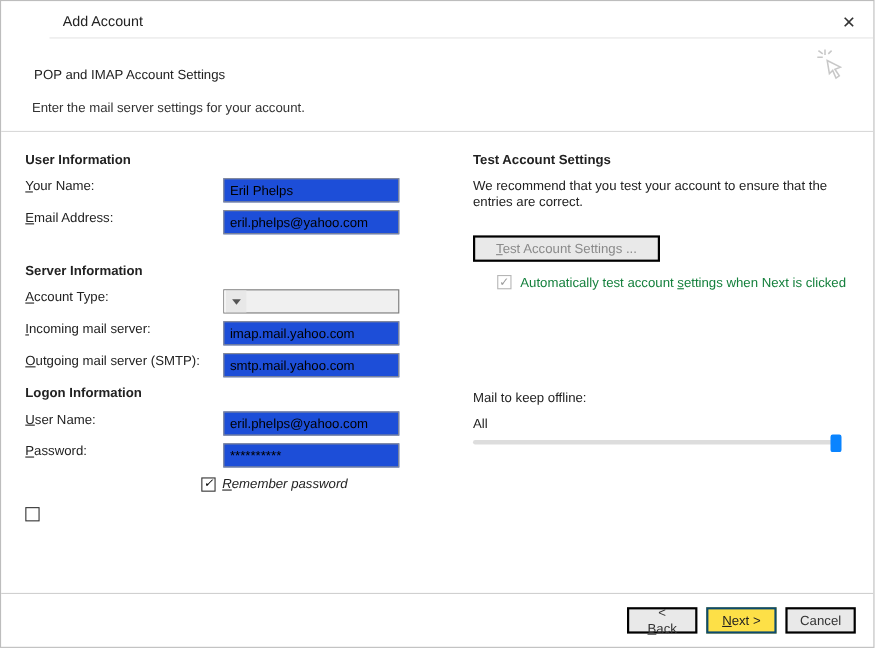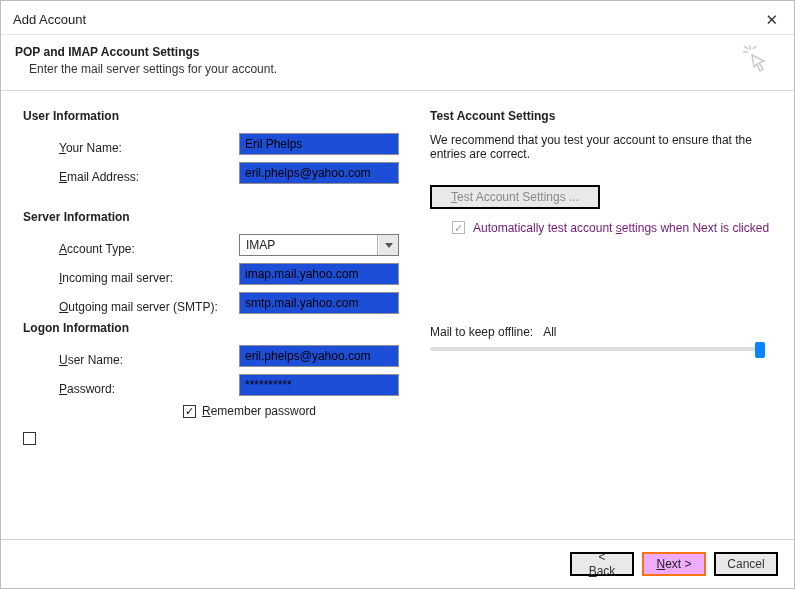"Add Account" .titlebar { margin-left: none -> 44px }
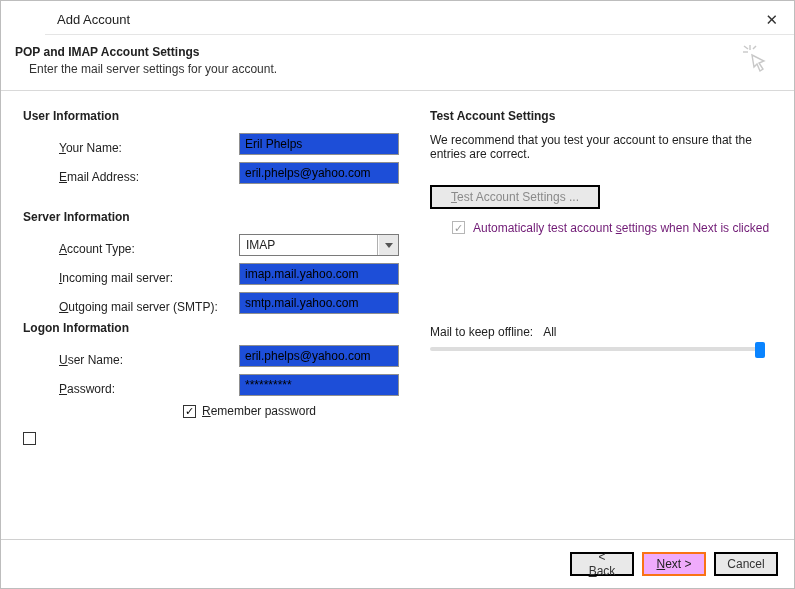"POP and IMAP Account Settings" .header h2 { font-weight: bold -> normal; margin: 0 -> 16px }
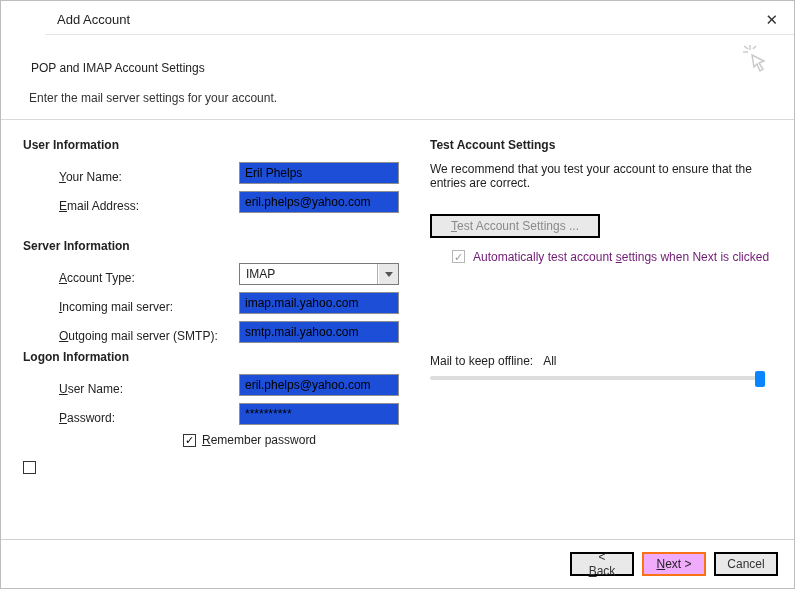"Your Name:" .row { align-items: flex-end -> flex-start; margin-left: 36px -> none }
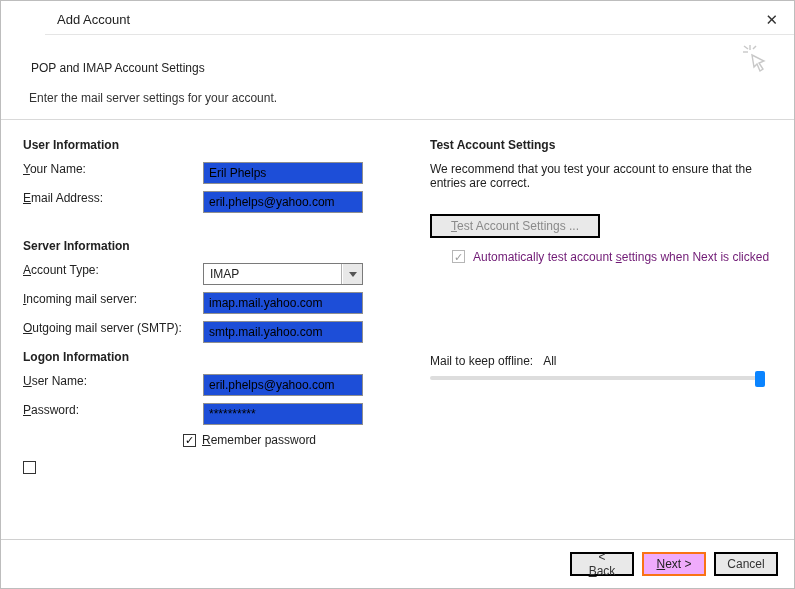"Automatically test account settings when" .test-cb-row { color: #701a75 -> #15803d }
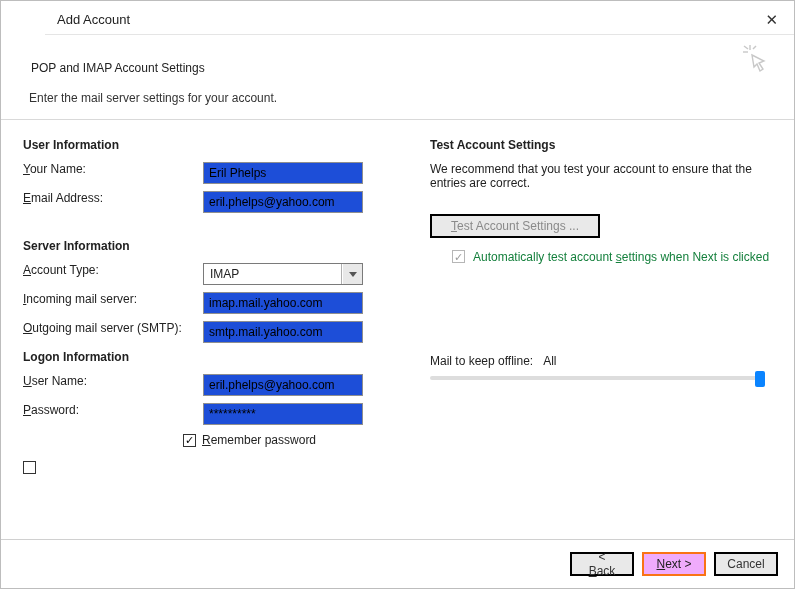"IMAP" div.sel-text { html: <div>IMAP</div> -> none }
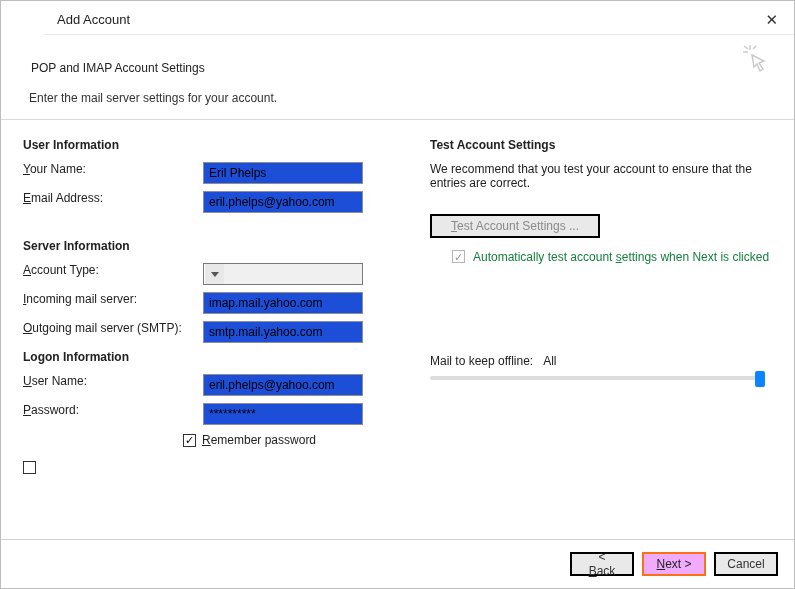"Mail to keep offline:" .slider-label-line { flex-direction: none -> column }
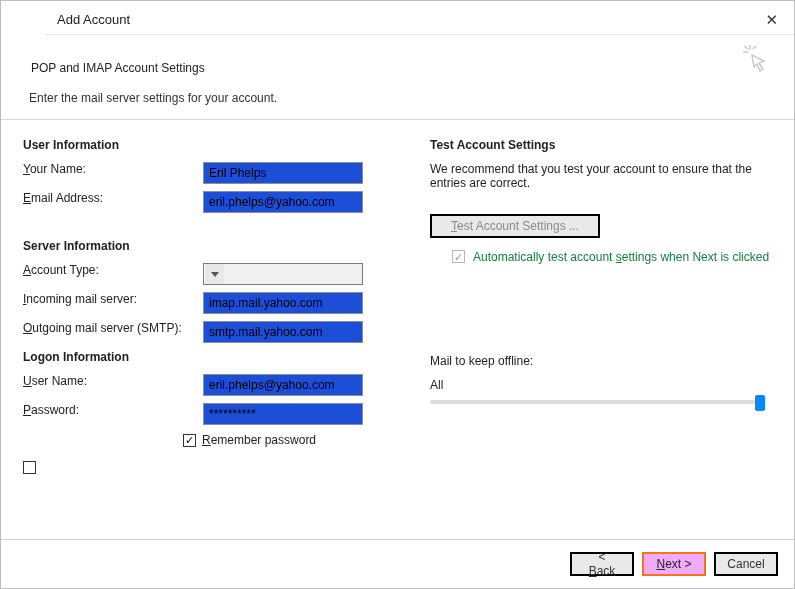"Remember password" .checkbox-row { font-style: none -> italic }
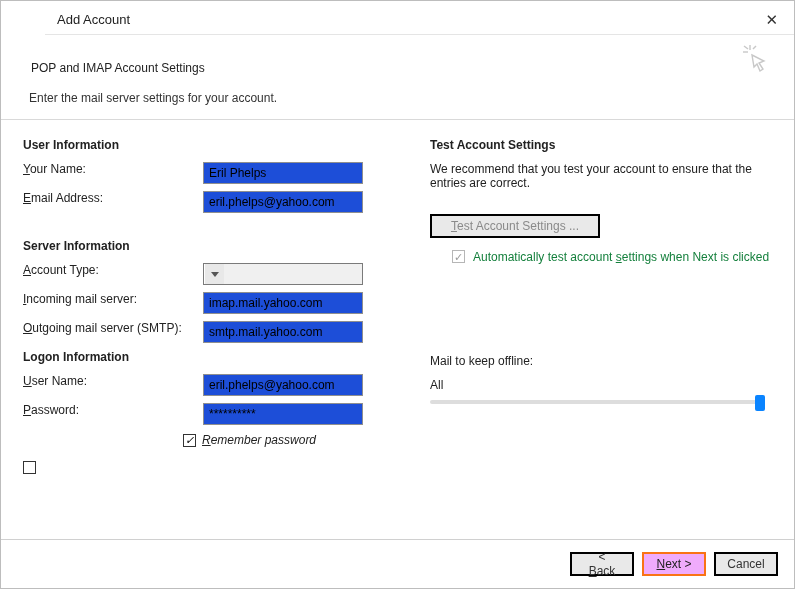"Next >" .btn.primary { background: #f0abfc -> #fde047; border: 2px solid #f97316 -> 2px solid #0c4a6e }
